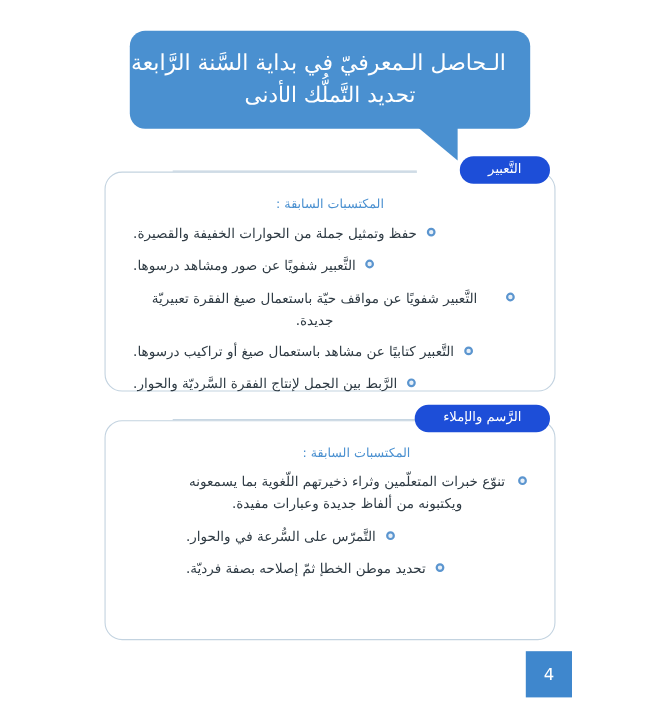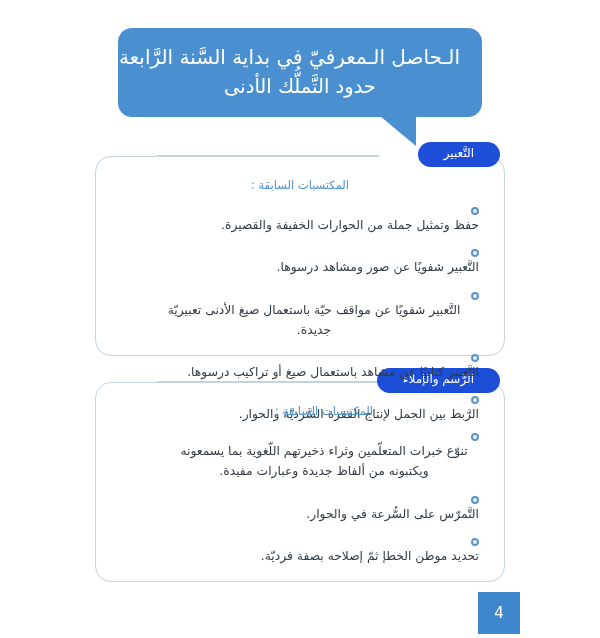"حدود التَّملُّك الأدنى" span.title-line { text: حدود -> تحديد }
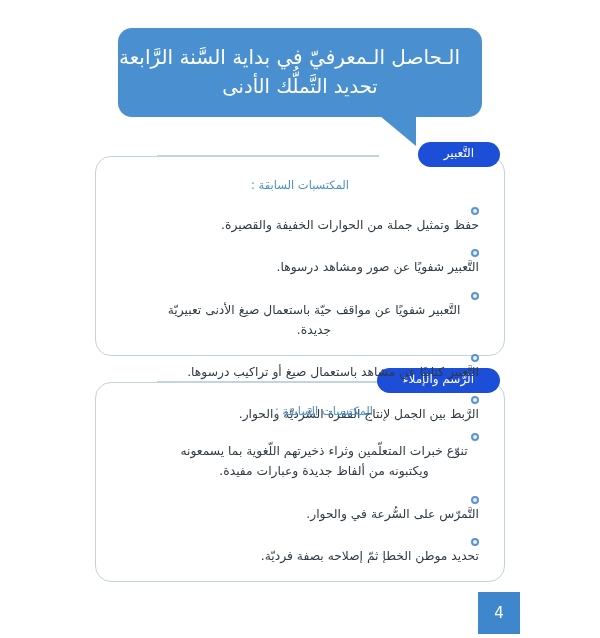"حفظ وتمثيل جملة من الحوارات" ul.bullets li { flex-direction: column -> none }
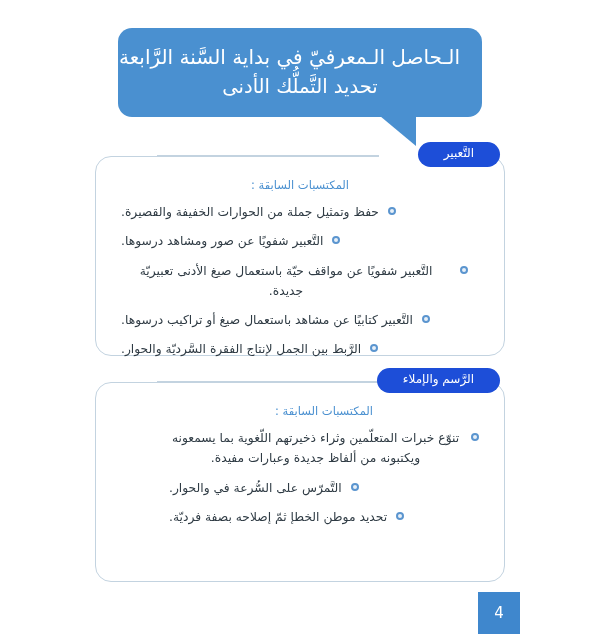"التَّعبير شفويًا عن مواقف حيّة" span.bullet-text { text: الأدنى -> الفقرة }
